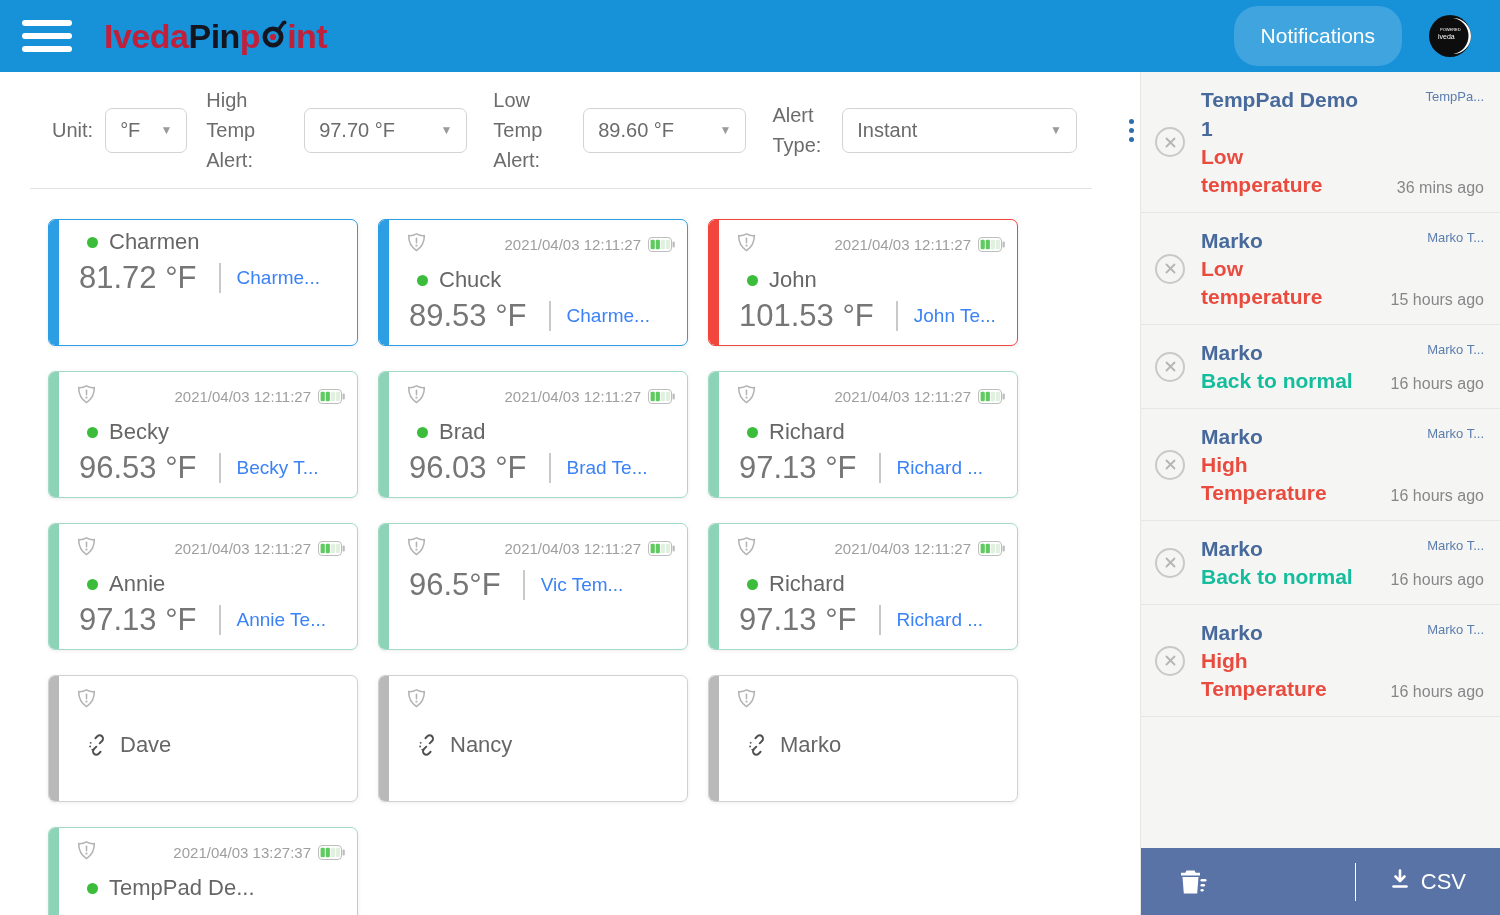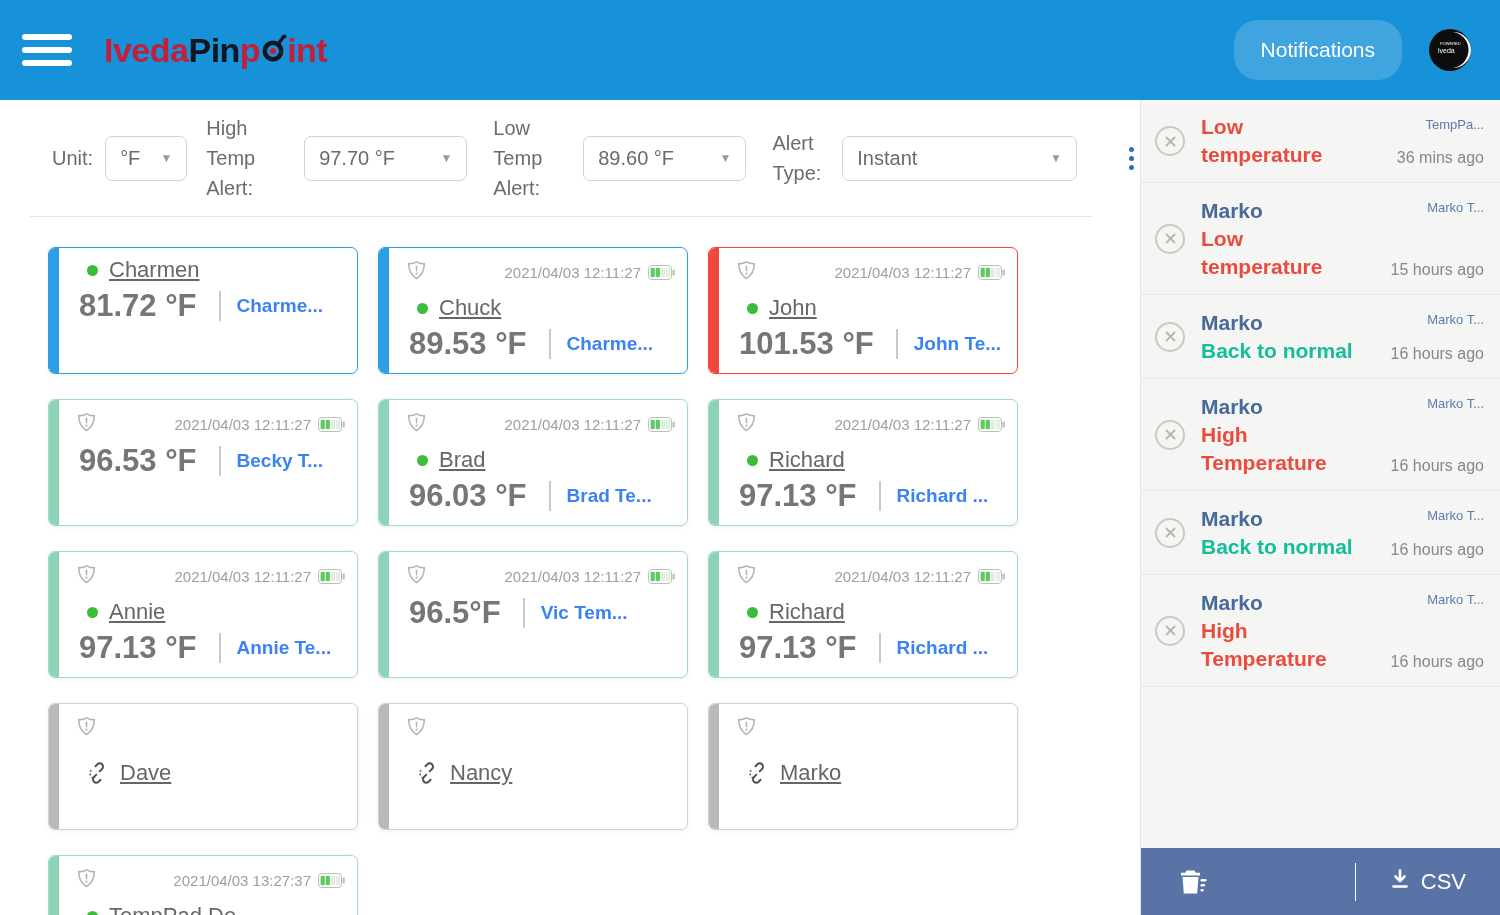"Iveda" .header { height: 100px -> 72px }
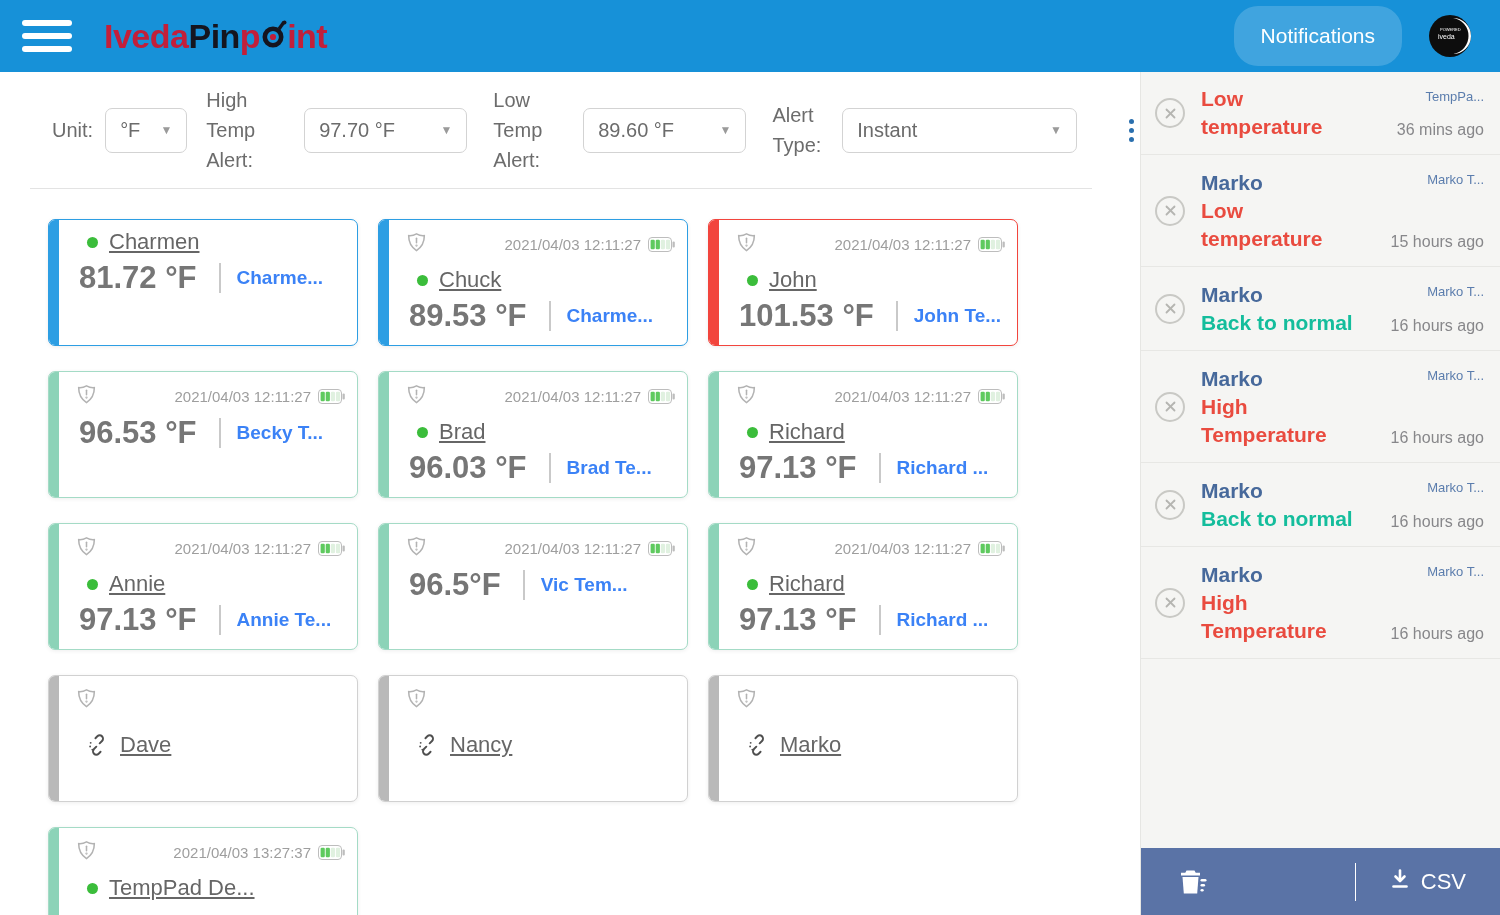"TempPad Demo 1" div.notif-title { html: none -> <div>TempPad Demo 1</div> }
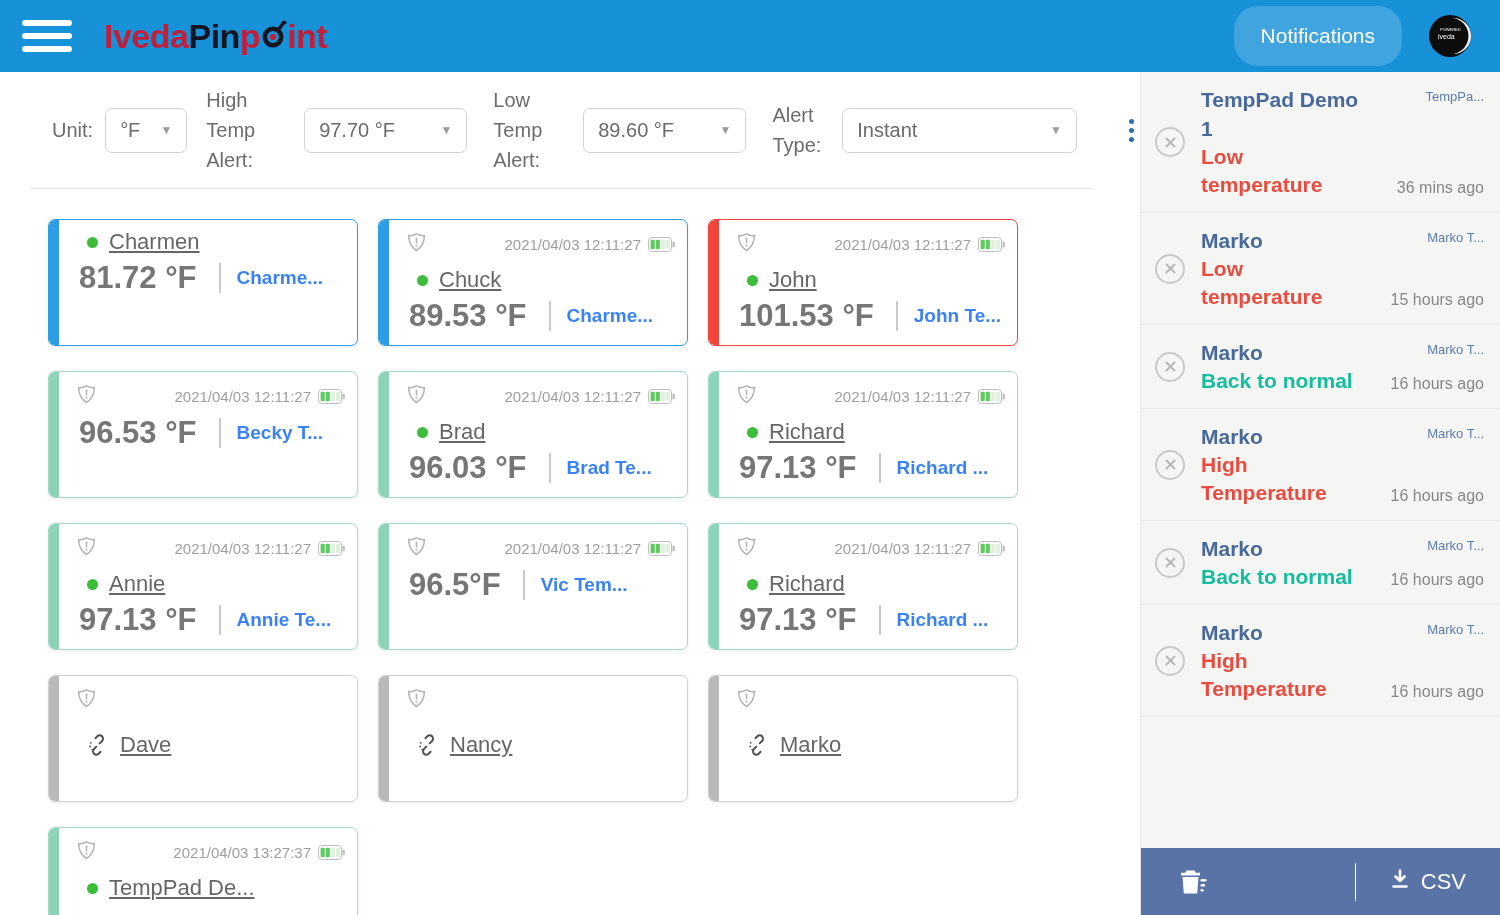"Charmen" .card-name { text-decoration: underline -> none }
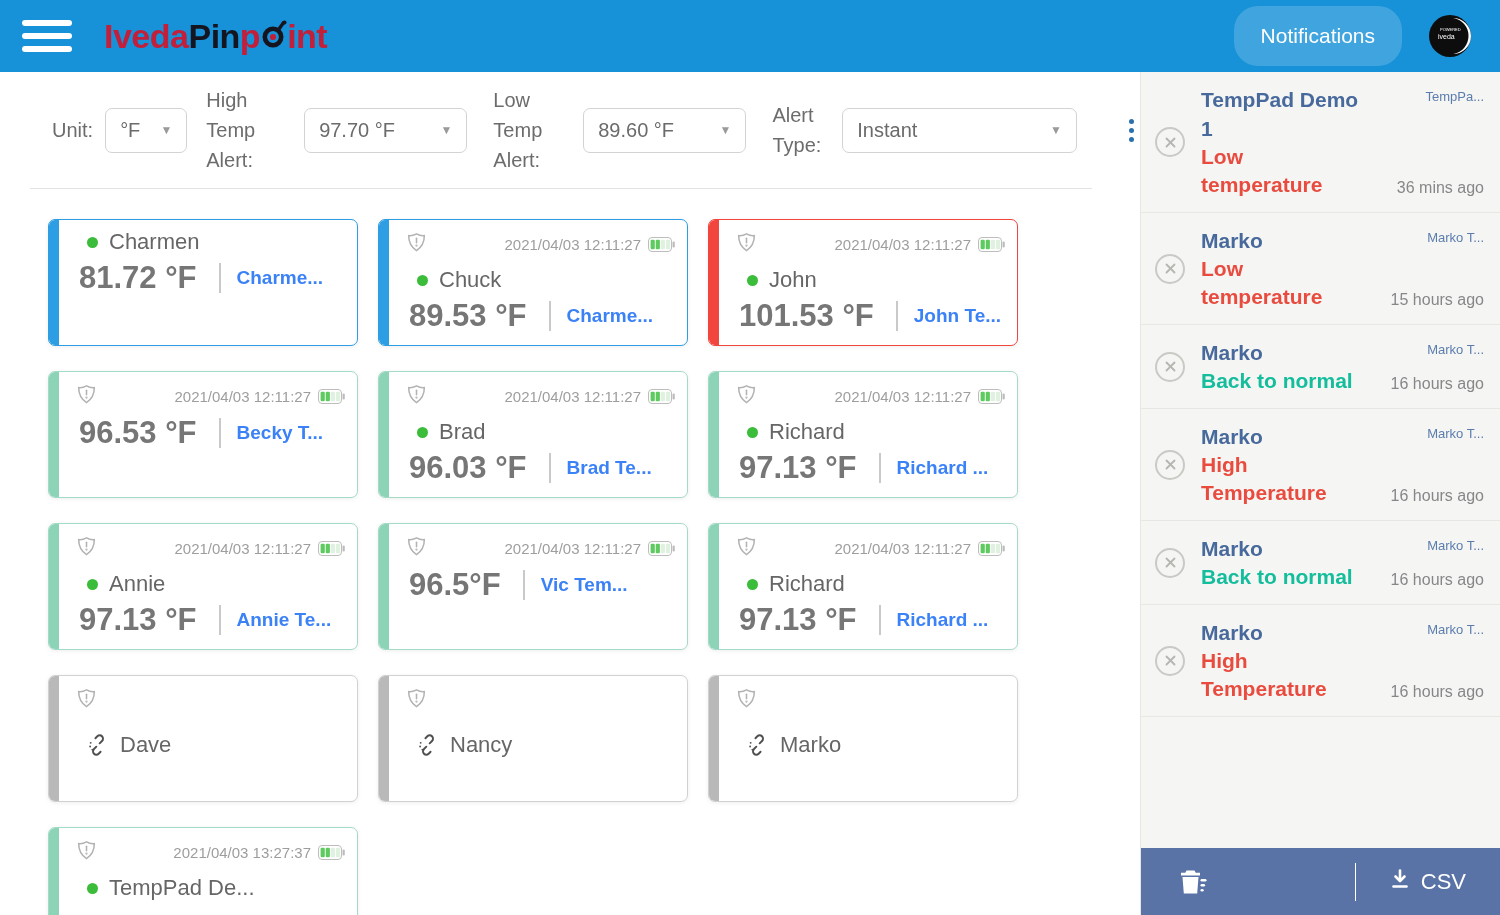"81.72 °F" .card-temp-row { font-weight: bold -> none }
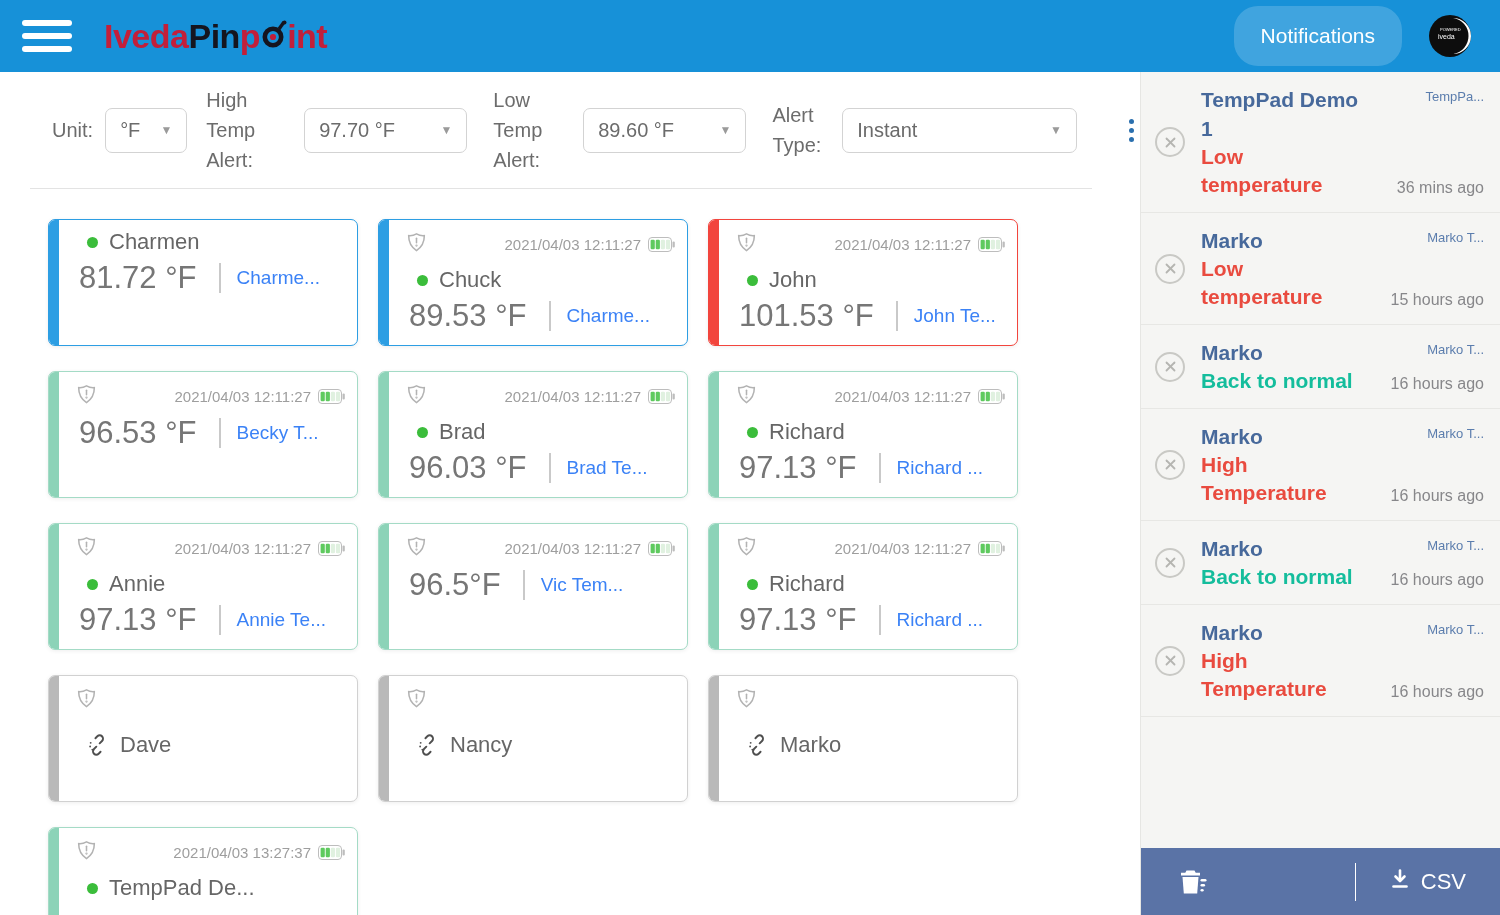"Becky" div.card-name-row { html: none -> <div> <span></span> <span>Becky</span> </div> }
